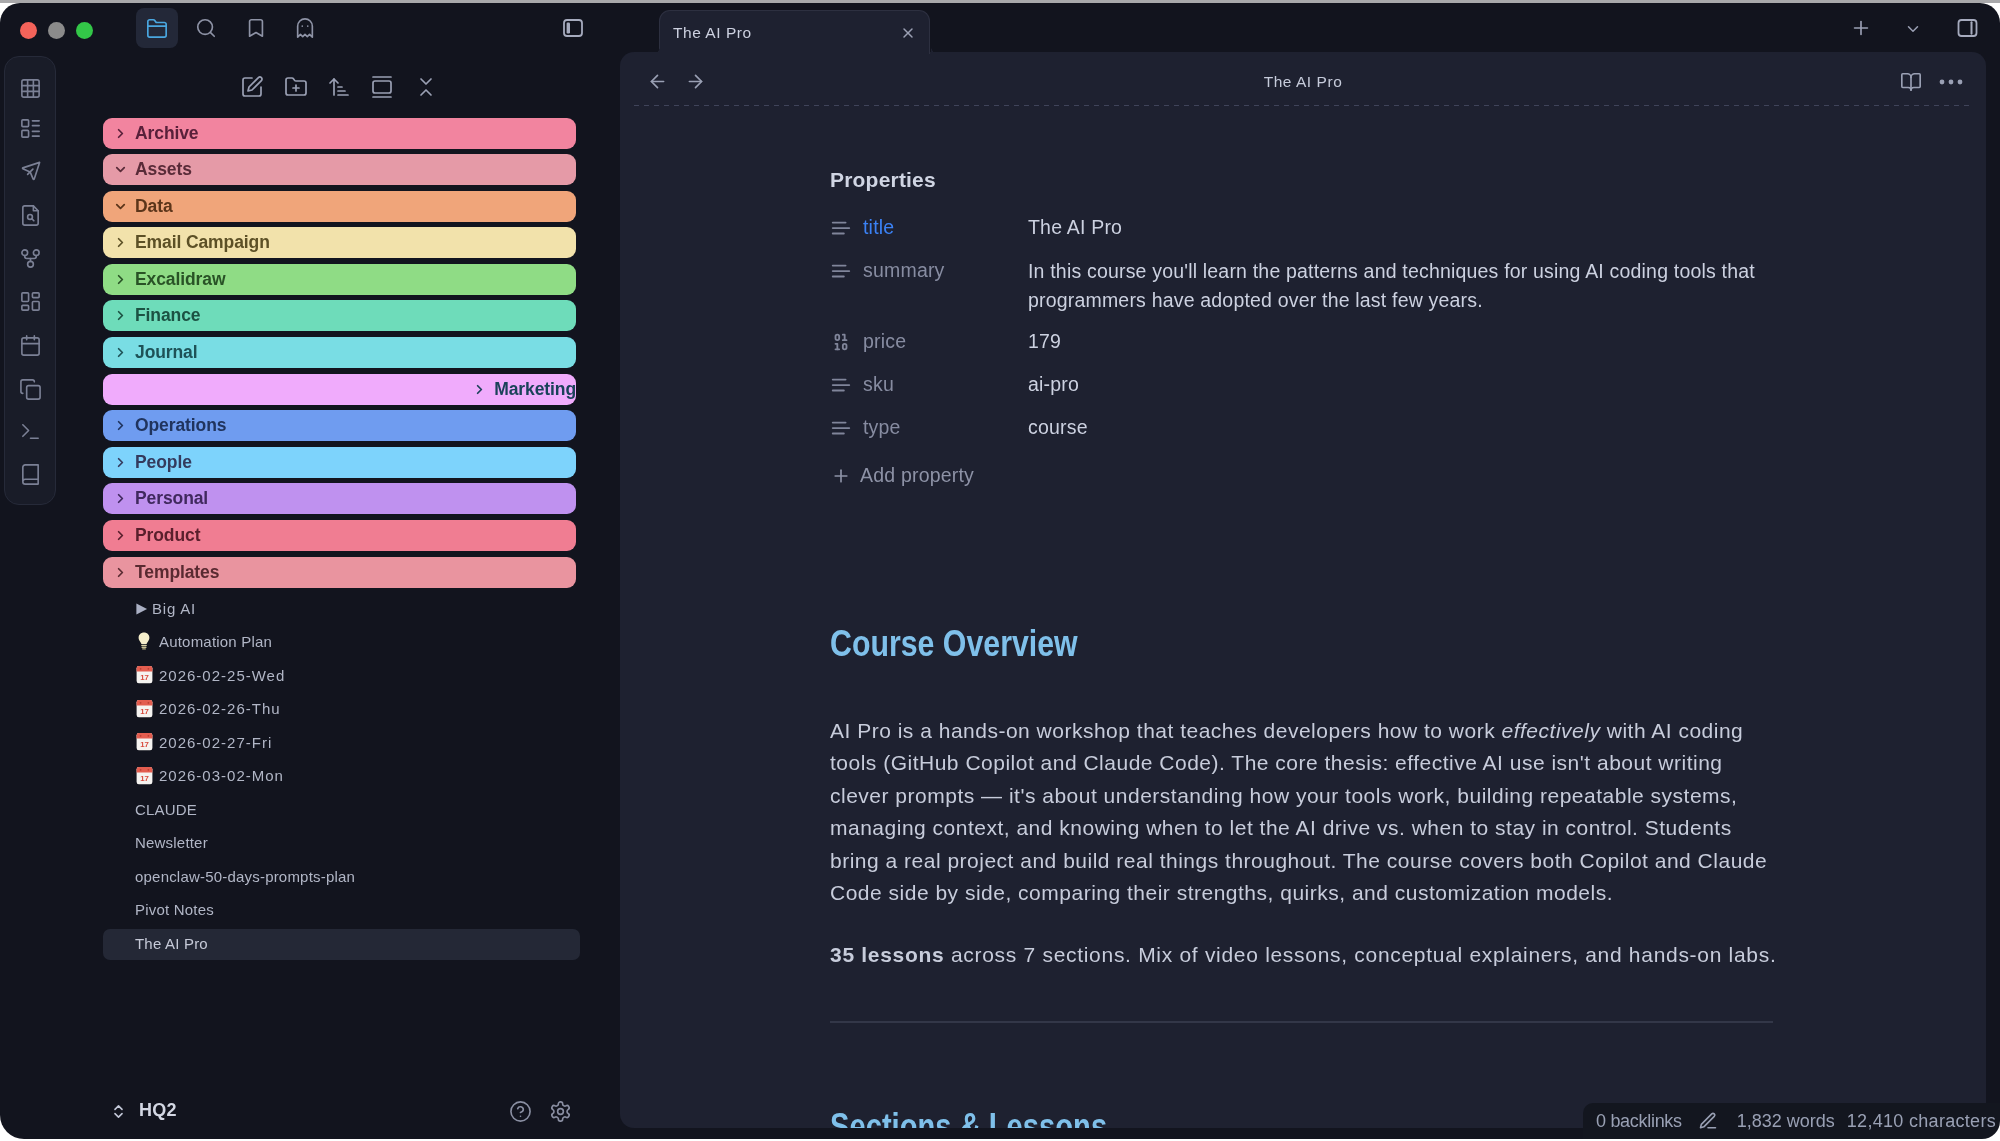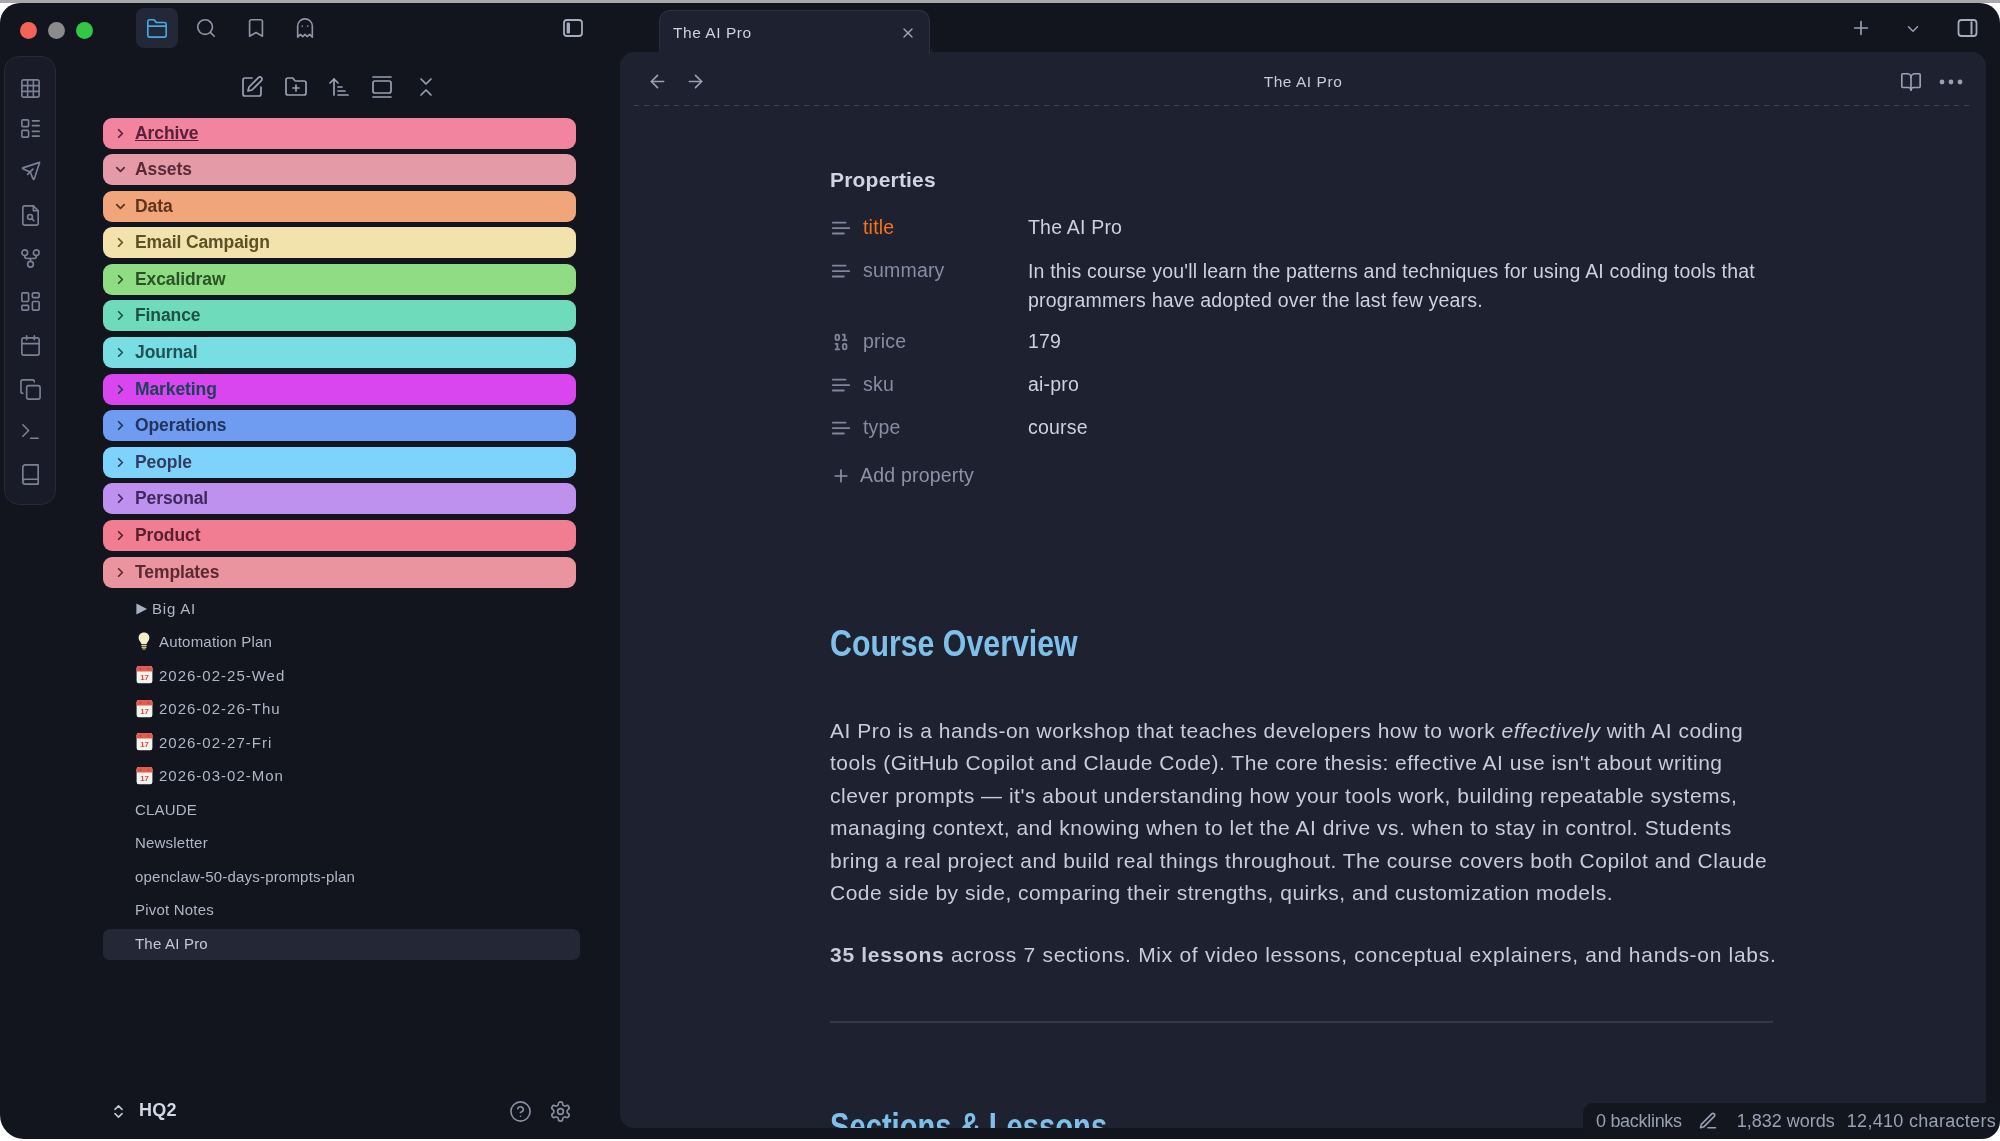"Archive" div.pill { text-decoration: underline -> none }
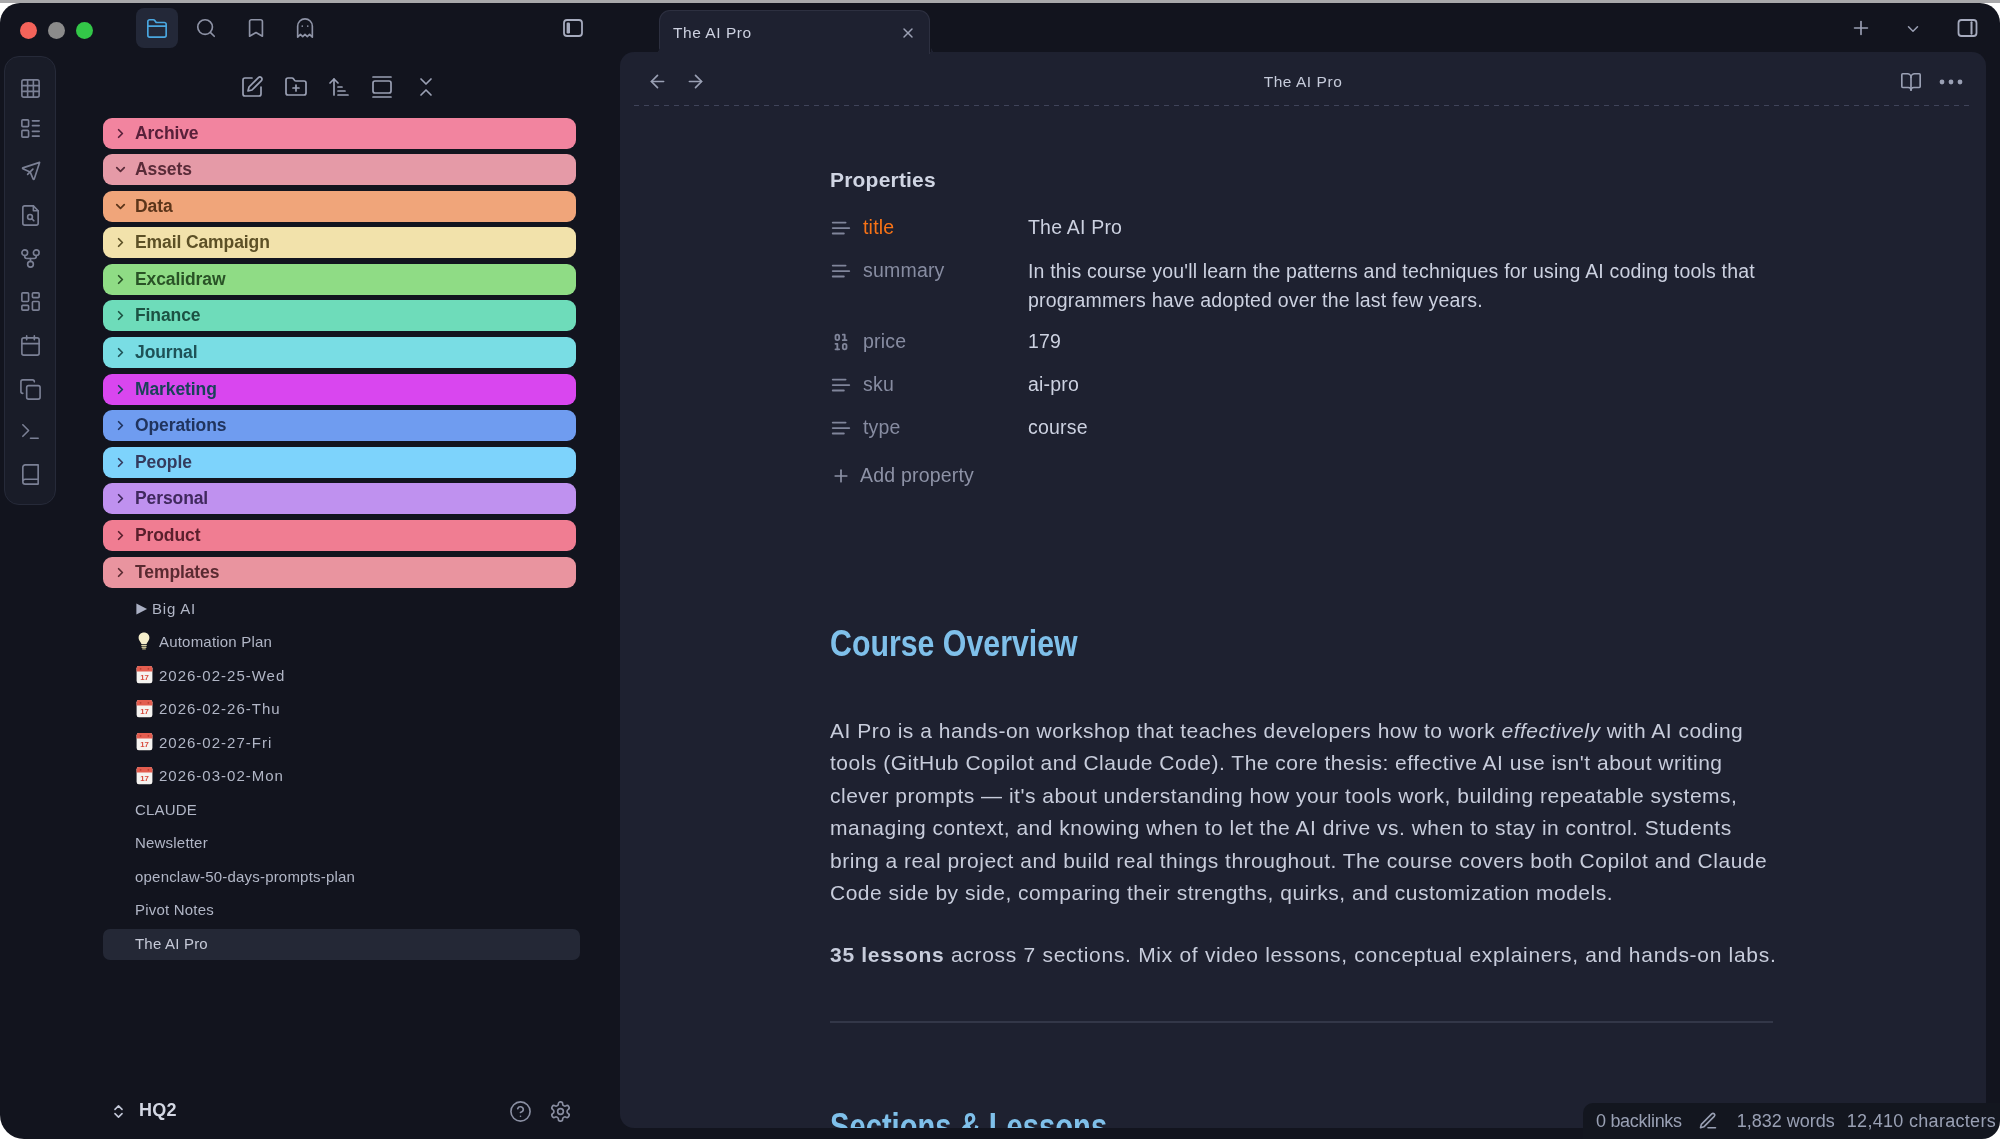"title" div.abs { color: #f97316 -> #3b82f6 }
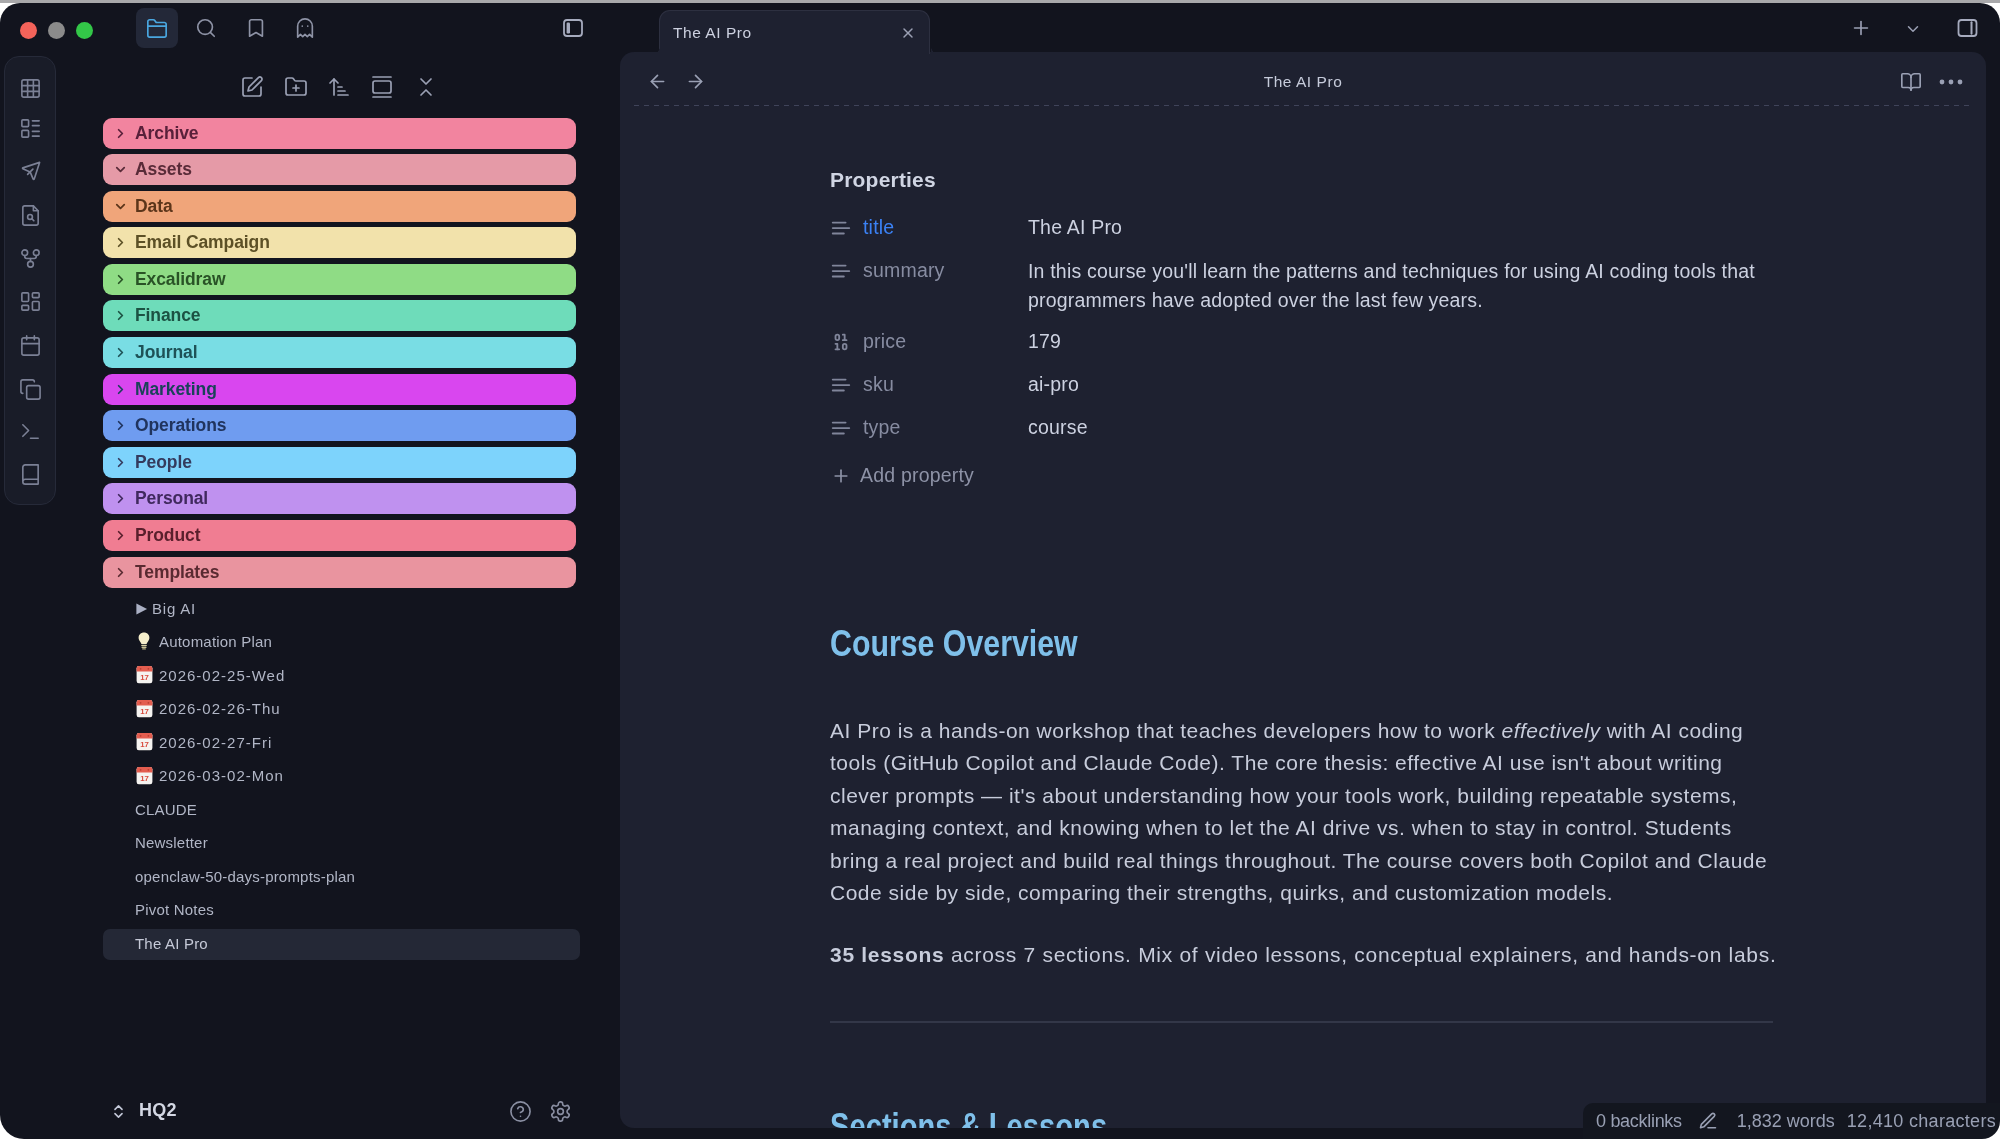"Marketing" div.pill { background: #d946ef -> #f0abfc; justify-content: none -> flex-end }
